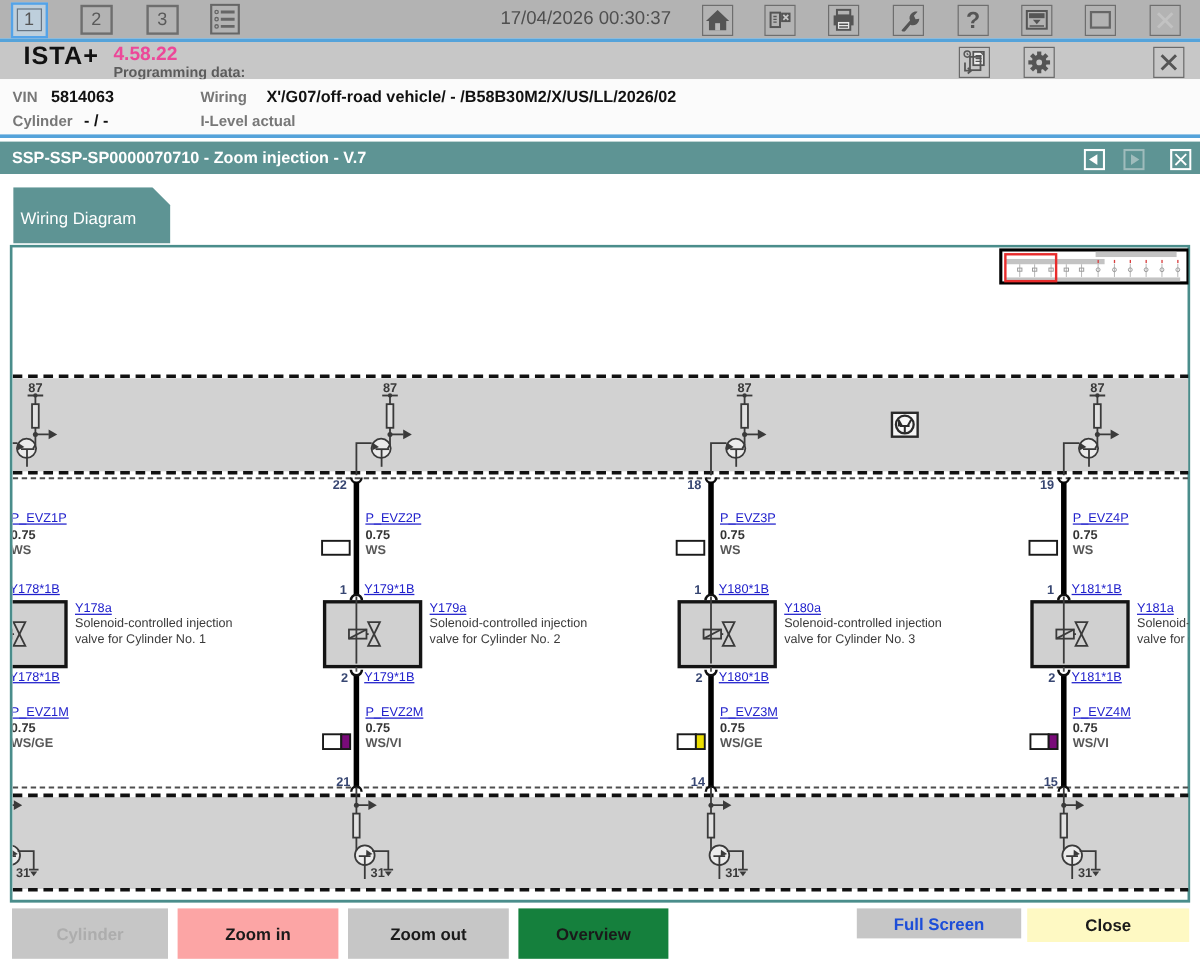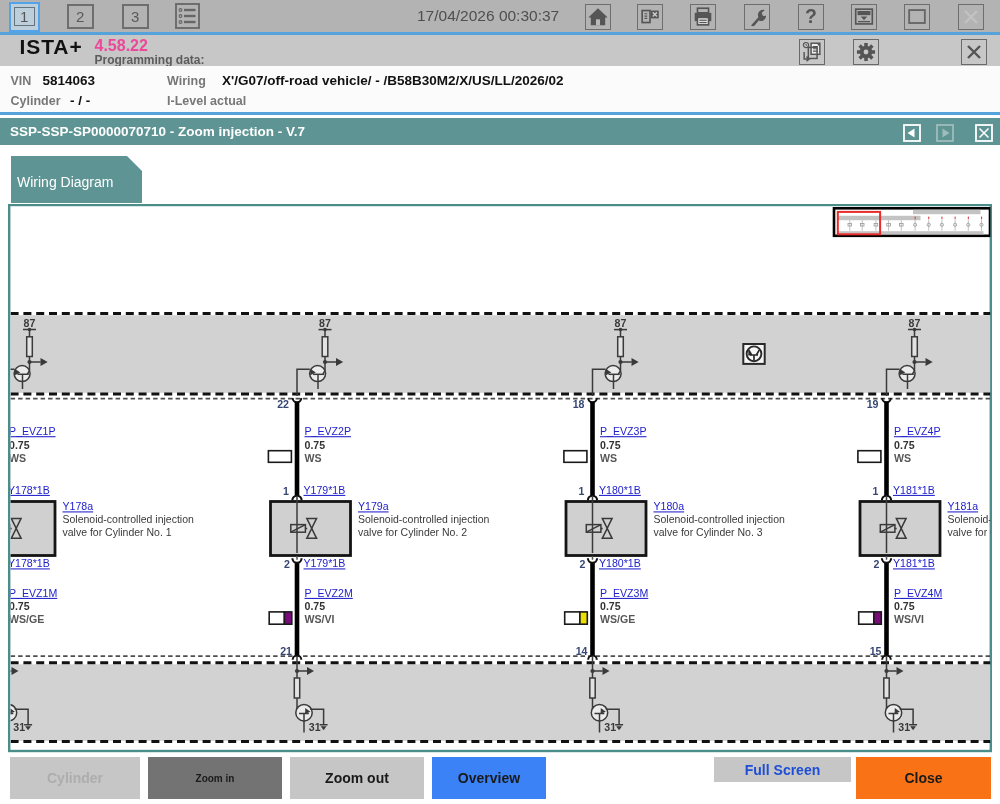"Zoom in" div.abs { background: #737373 -> #fca5a5; font-size: 10px -> 14px }
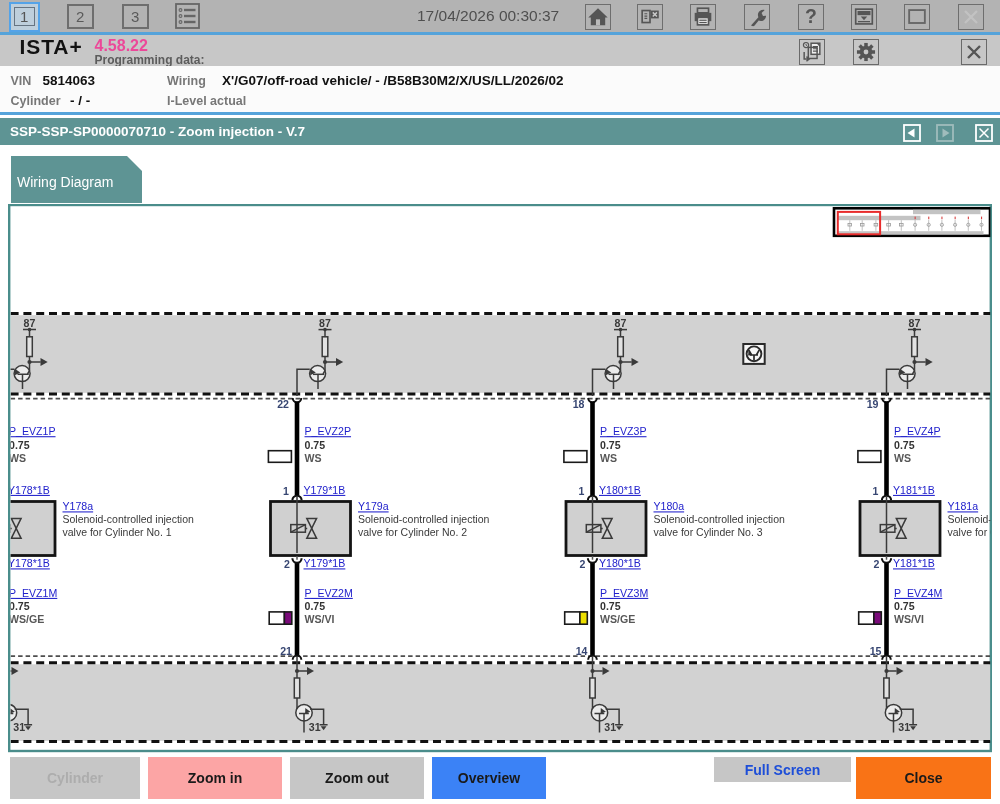"Overview" div.abs { background: #3b82f6 -> #15803d; width: 114px -> 125px }
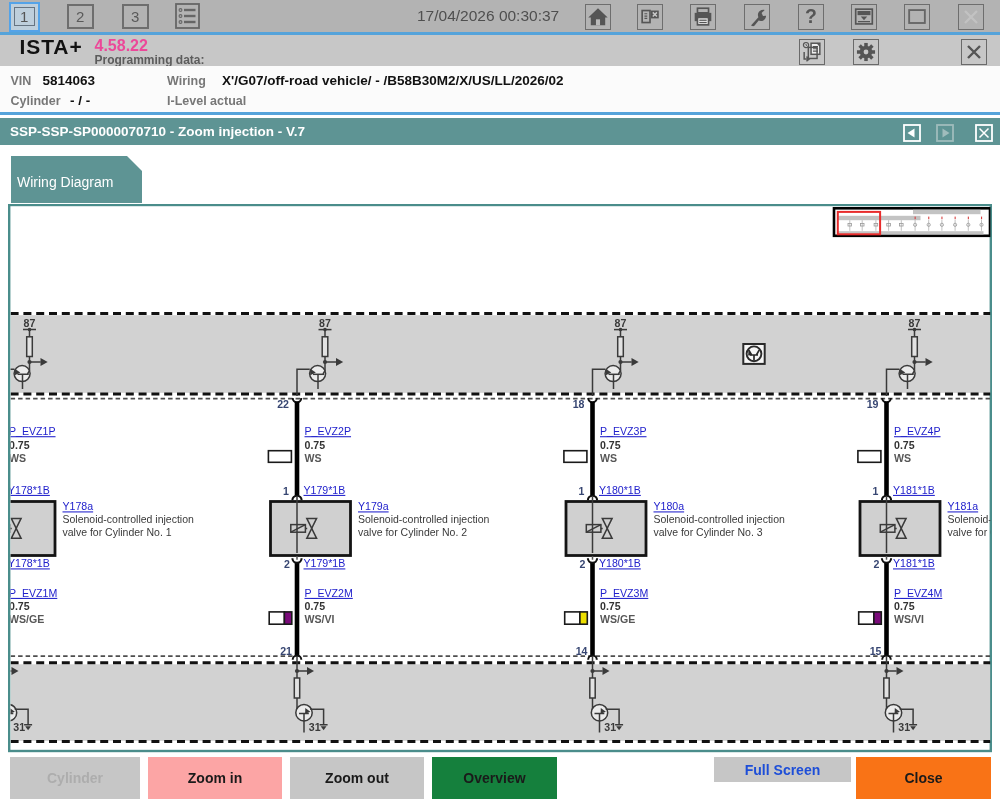"Close" div.abs { background: #f97316 -> #fef9c3; height: 42px -> 28px }
